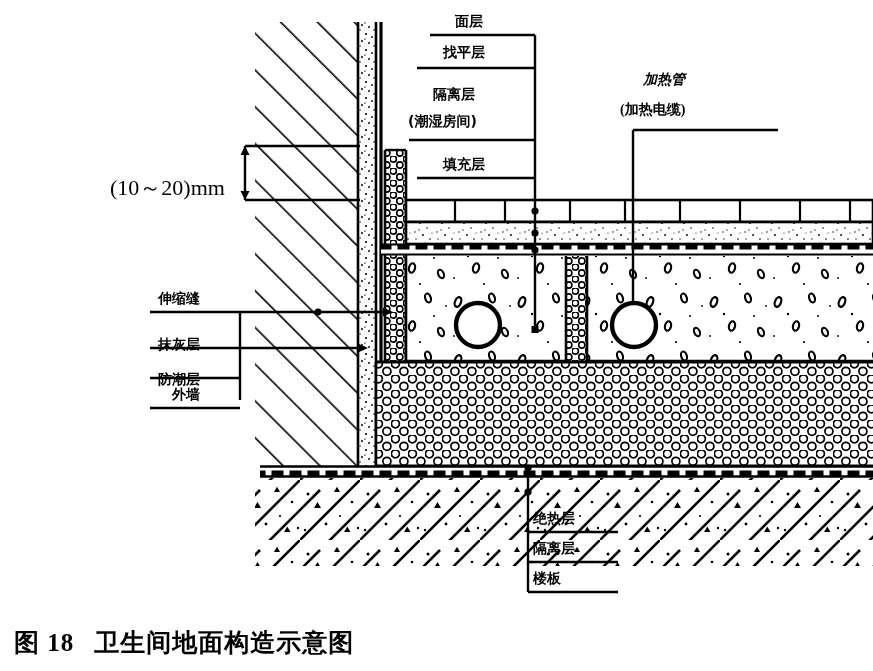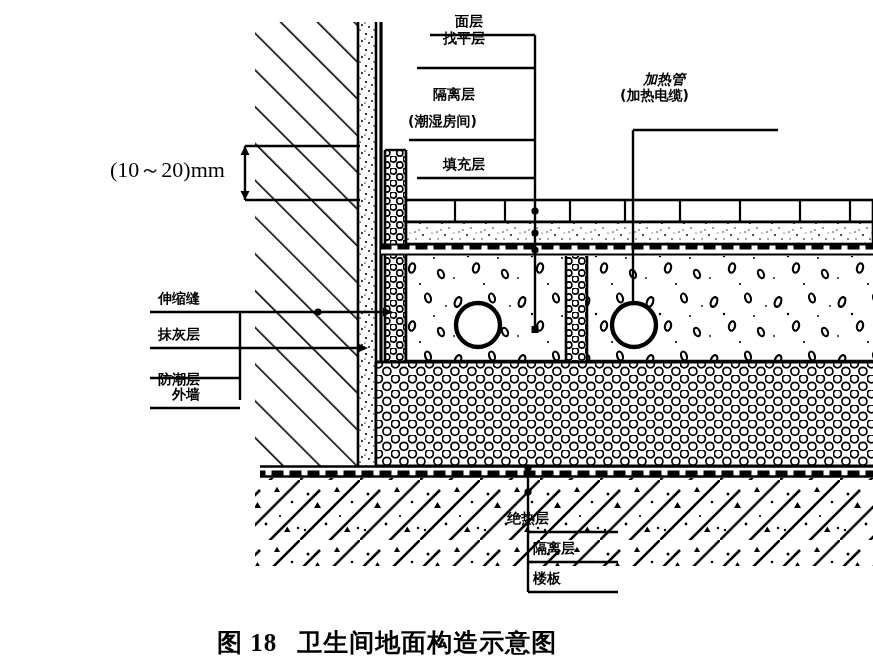"找平层" div.lbl { top: 27px -> 41px }
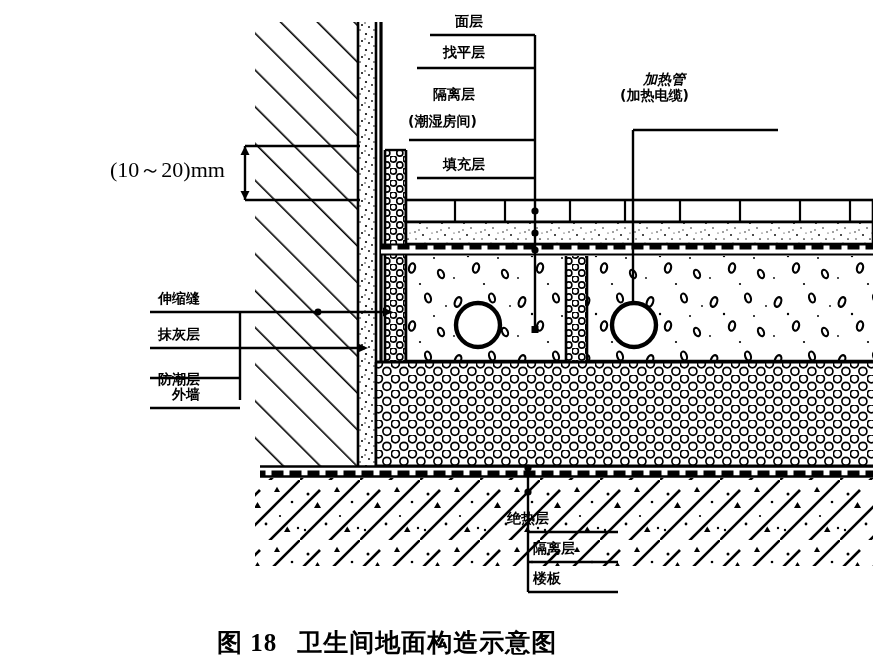"(加热电缆)" div.lbl { font-family: none -> Liberation Serif, serif; top: 84px -> 98px }
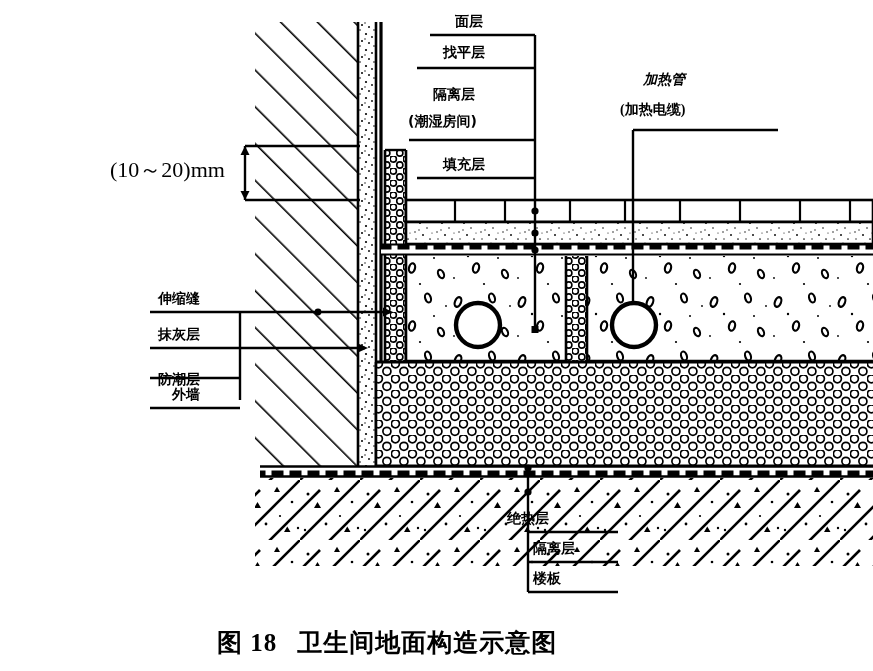"(10～20)mm" div.lbl { top: 158px -> 176px }
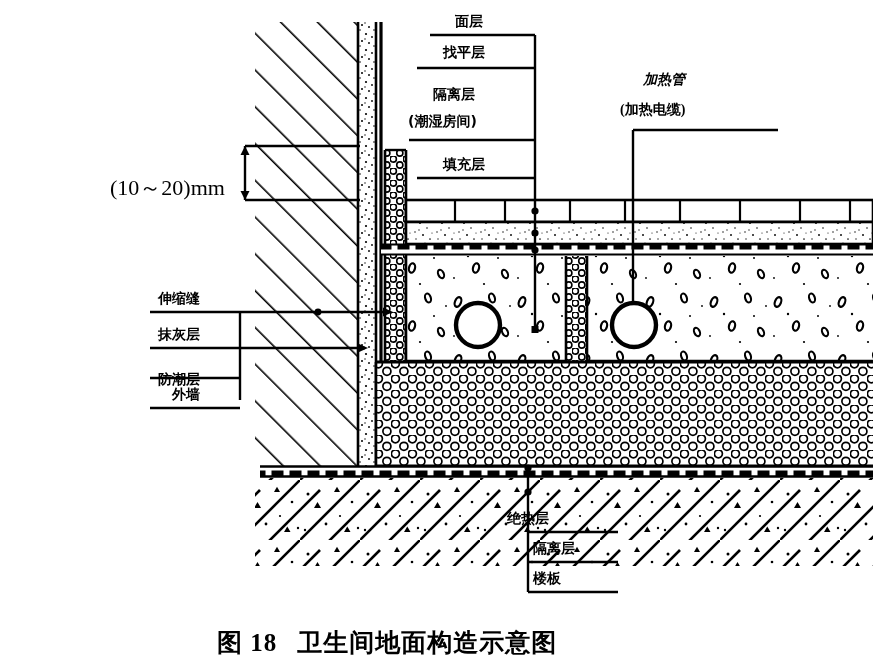"抹灰层" div.lbl { top: 323px -> 333px }
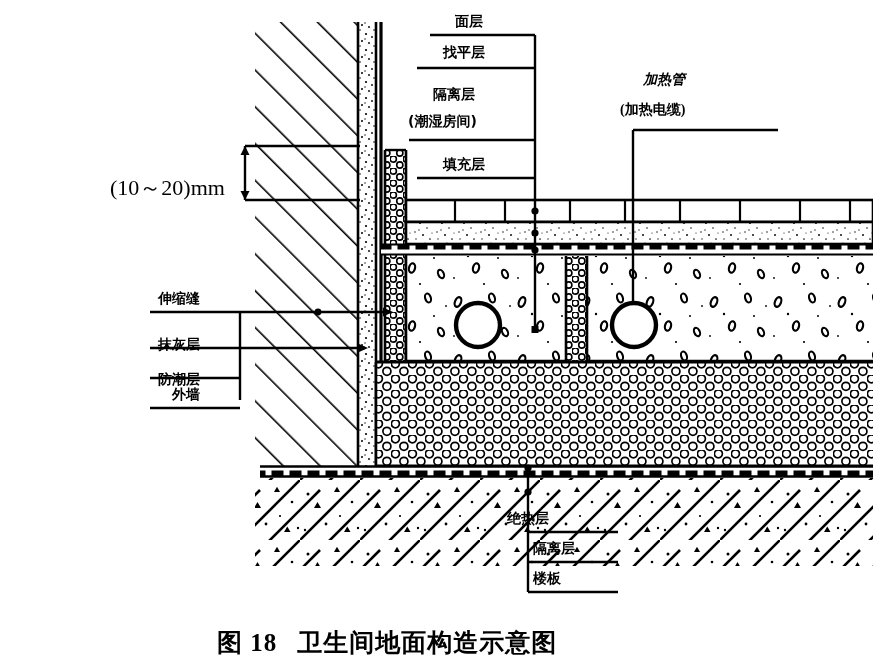"绝热层" div.lbl { left: 507px -> 533px }
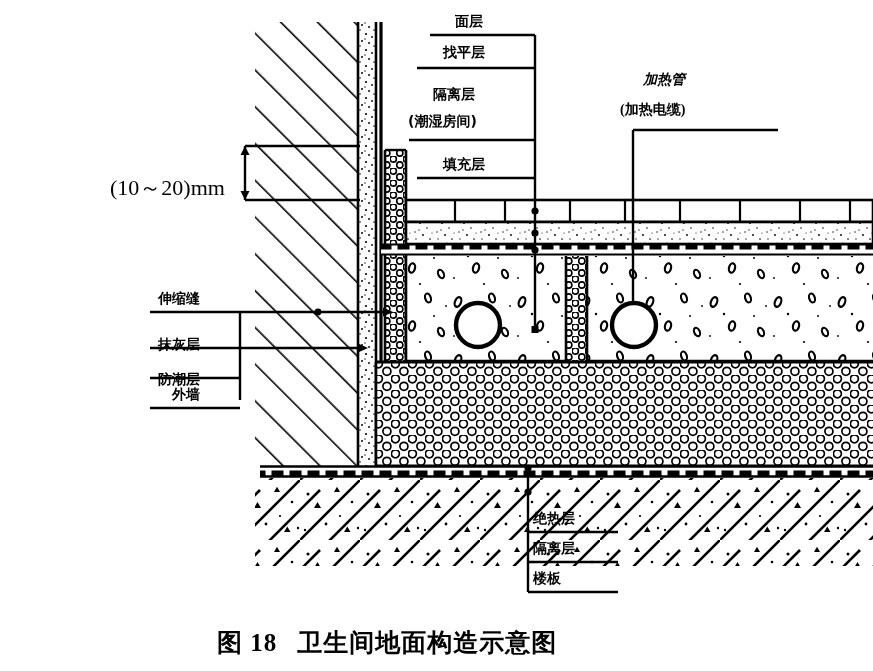"图 18 卫生间地面构造示意图" .caption { left: 4px -> 14px; text-align: center -> none }
